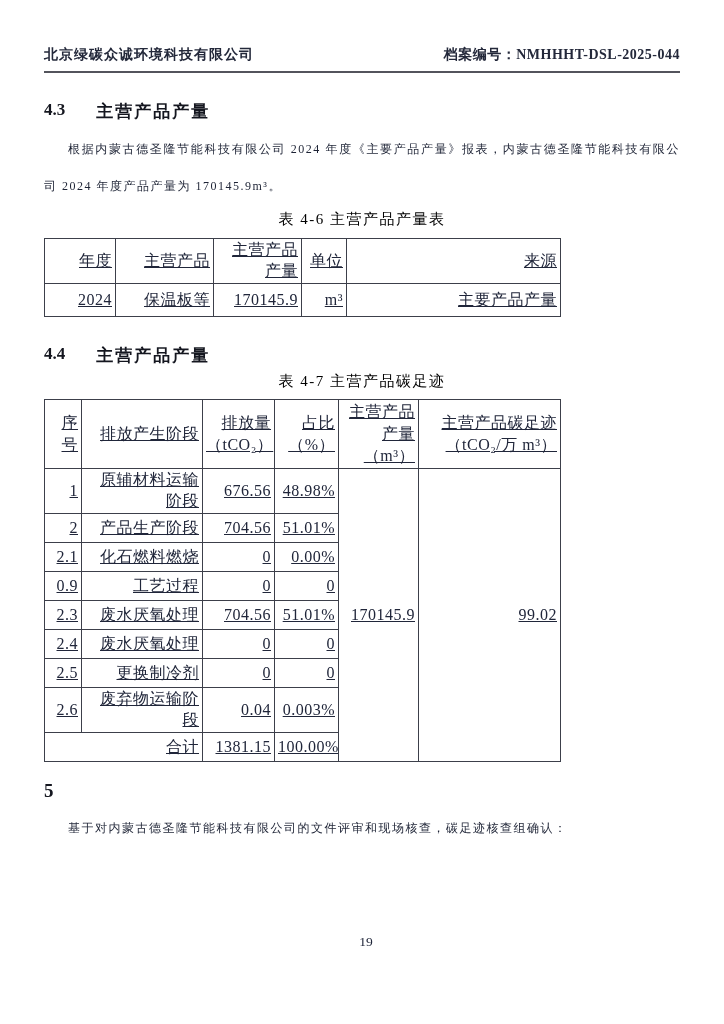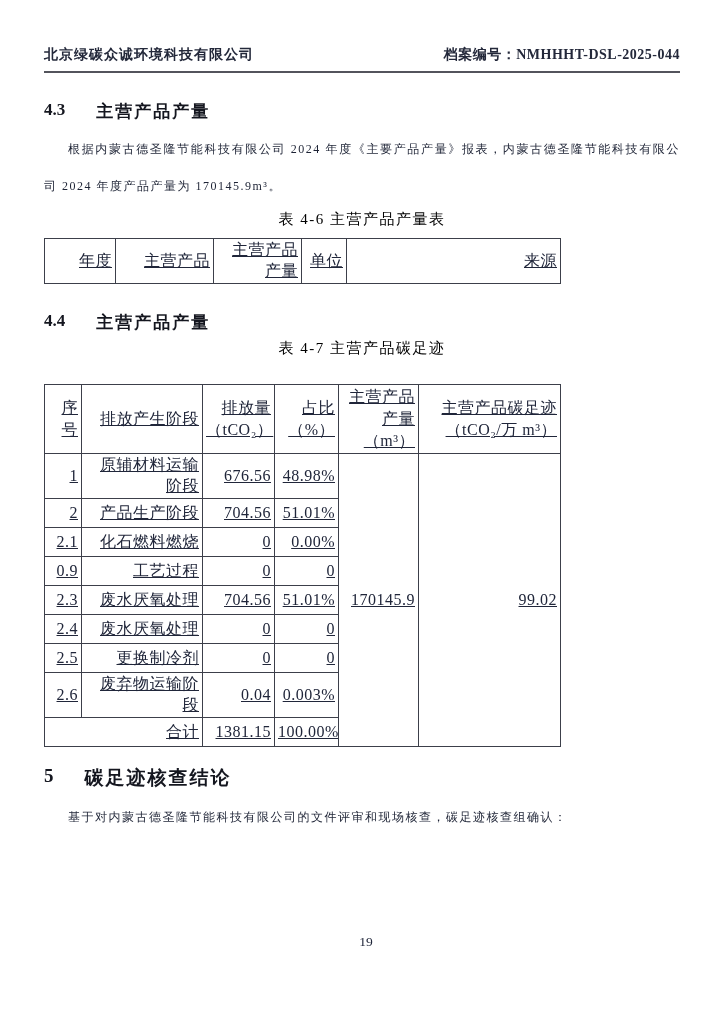"2024" tr { html: none -> <tr> <td>2024</td> <td>保温板等</td> <td>170145.9</td> <td>m³</td> <td>主要产品产量</td> </tr> }
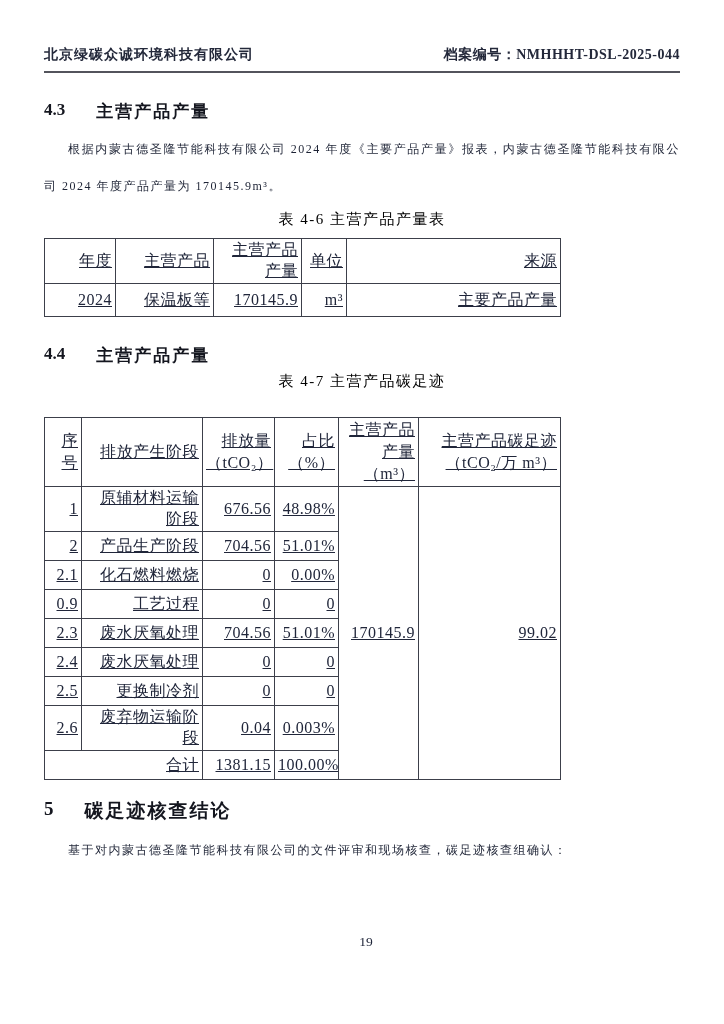"序号" .t47 { margin-top: 26px -> 8px }
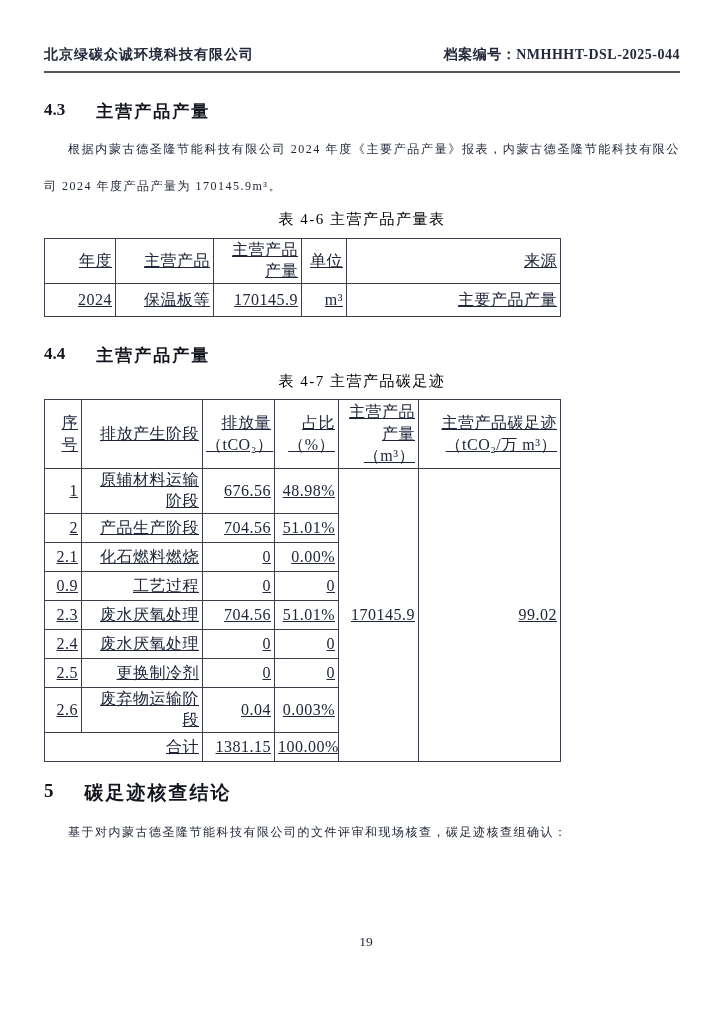"碳足迹核查结论" span { html: <span>碳足迹核查结论</span> -> none }
